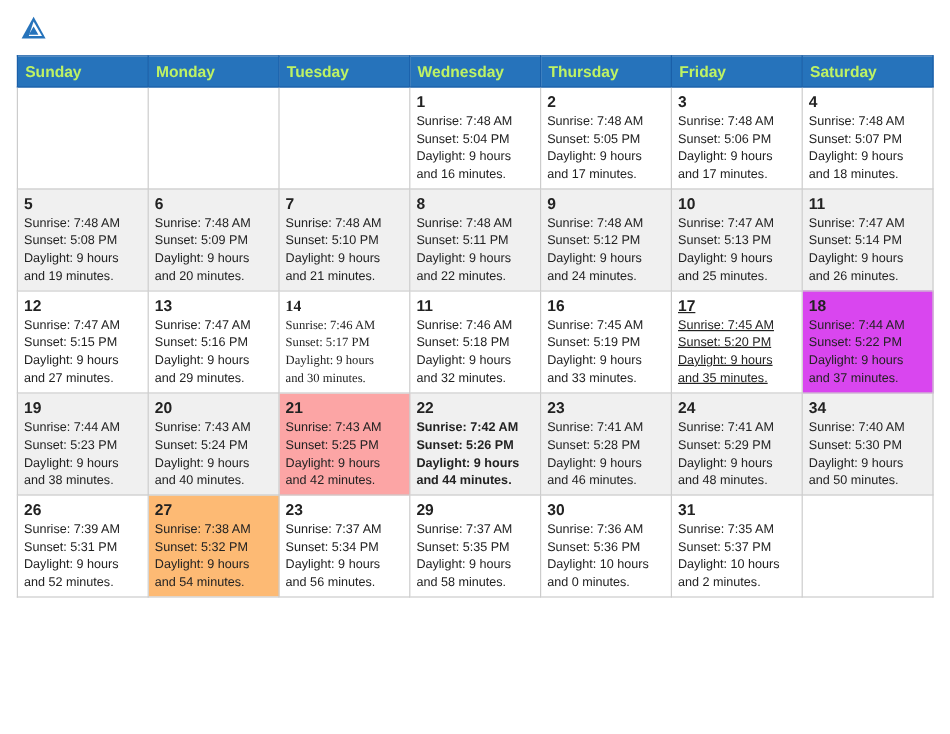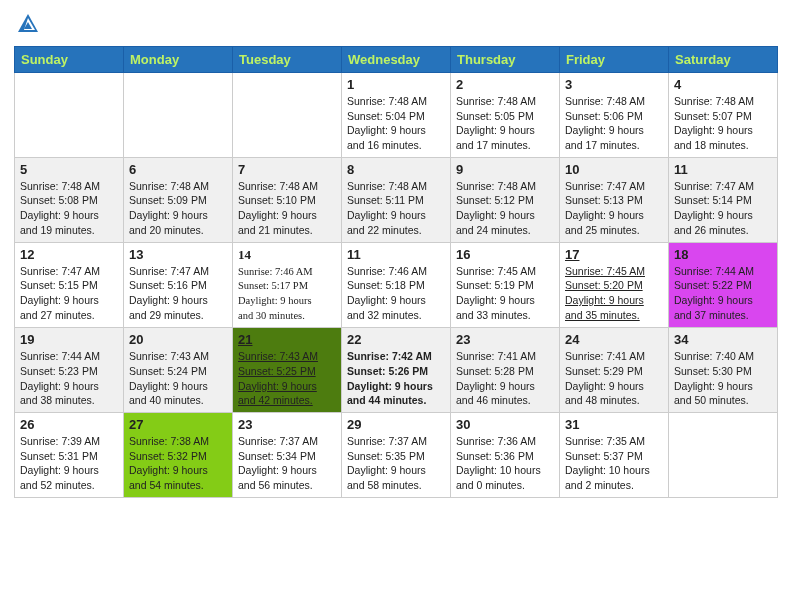"21" td { background: #4d7c0f -> #fca5a5; text-decoration: underline -> none }
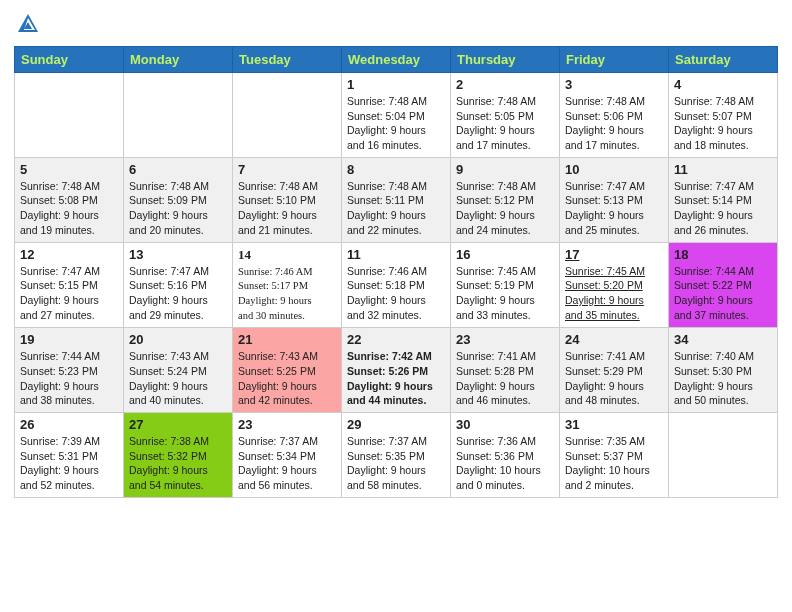"27" td { background: #84cc16 -> #fdba74 }
